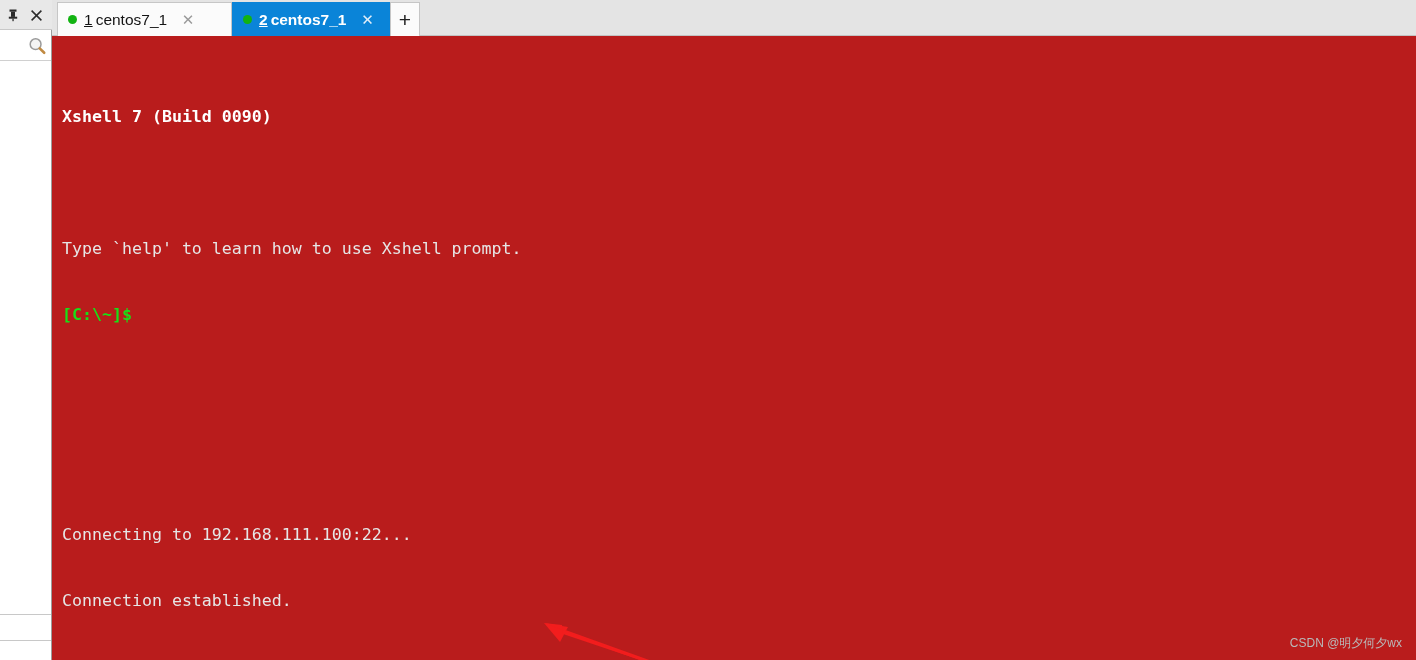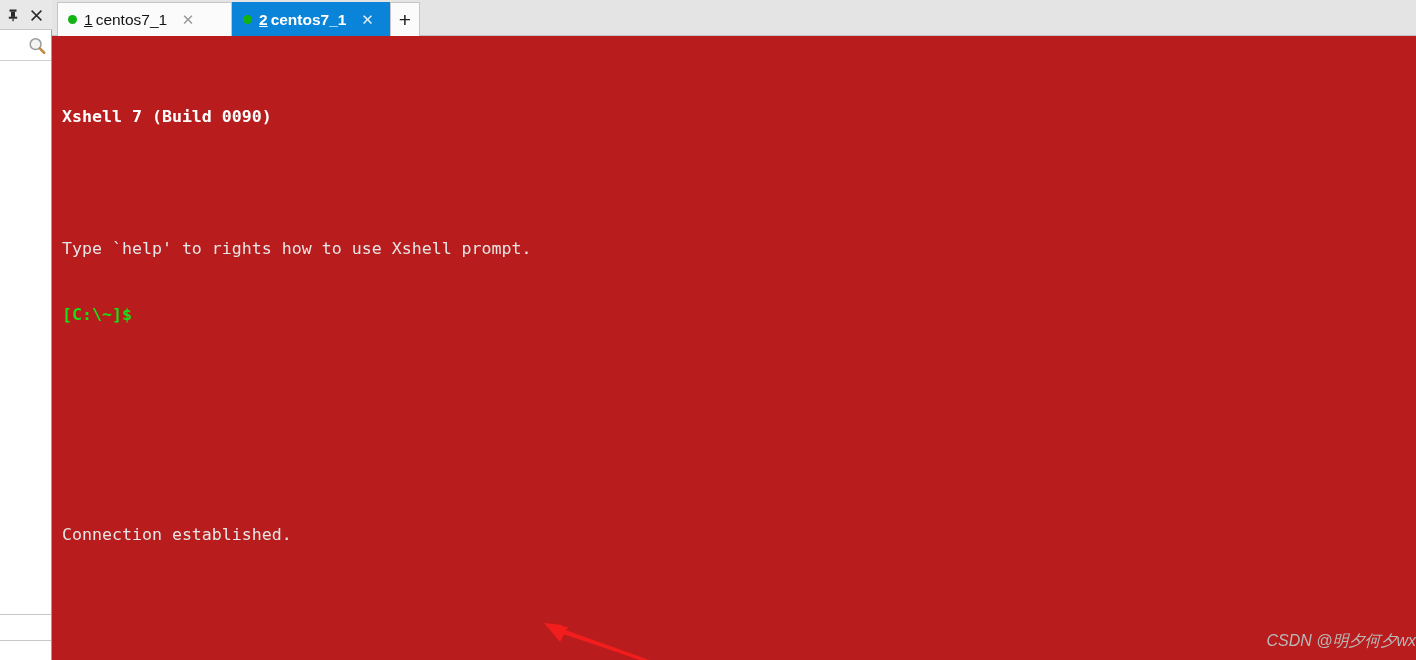"Type `help' to rights how" span.l { text: rights -> learn }
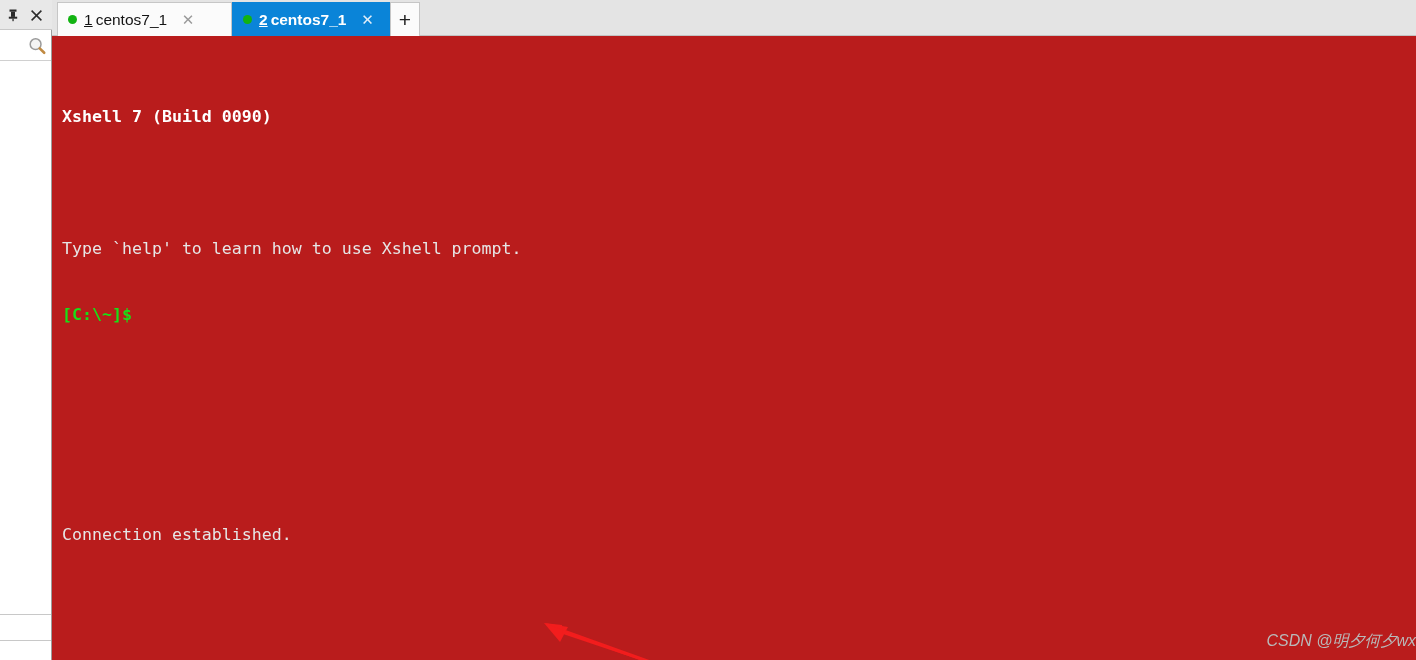"Connecting to 192.168.111.100:22..." span.l { html: none -> <span>Connecting to 192.168.111.100:22...</span> }
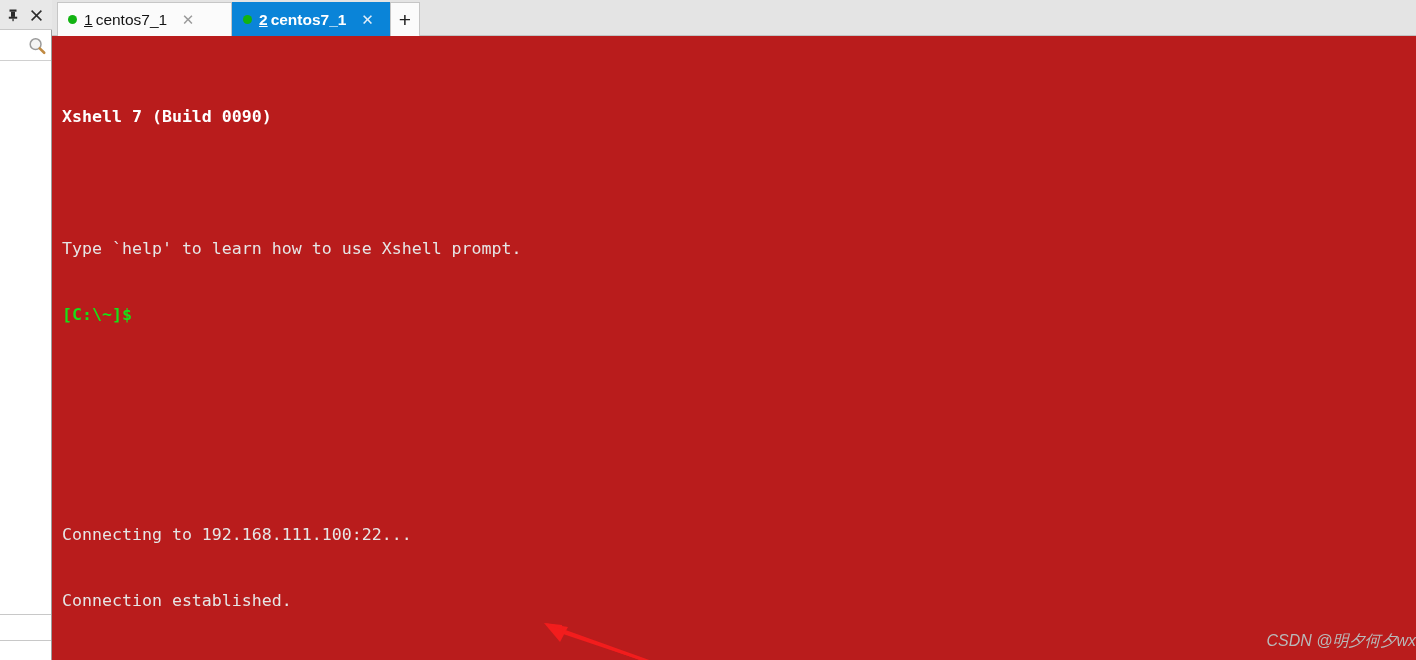"CSDN @明夕何夕wx" #watermark { font-size: 16px -> 12px; font-style: italic -> none; right: 0 -> 14px }
